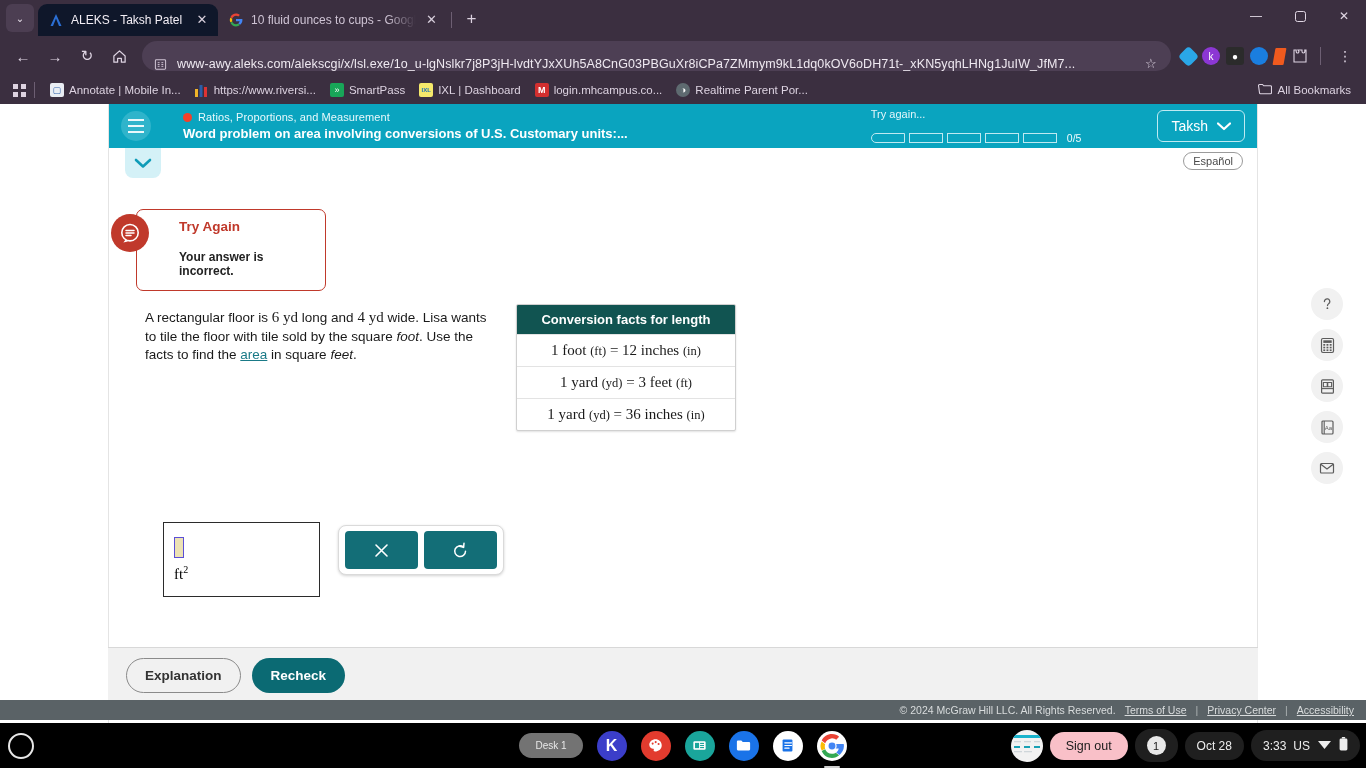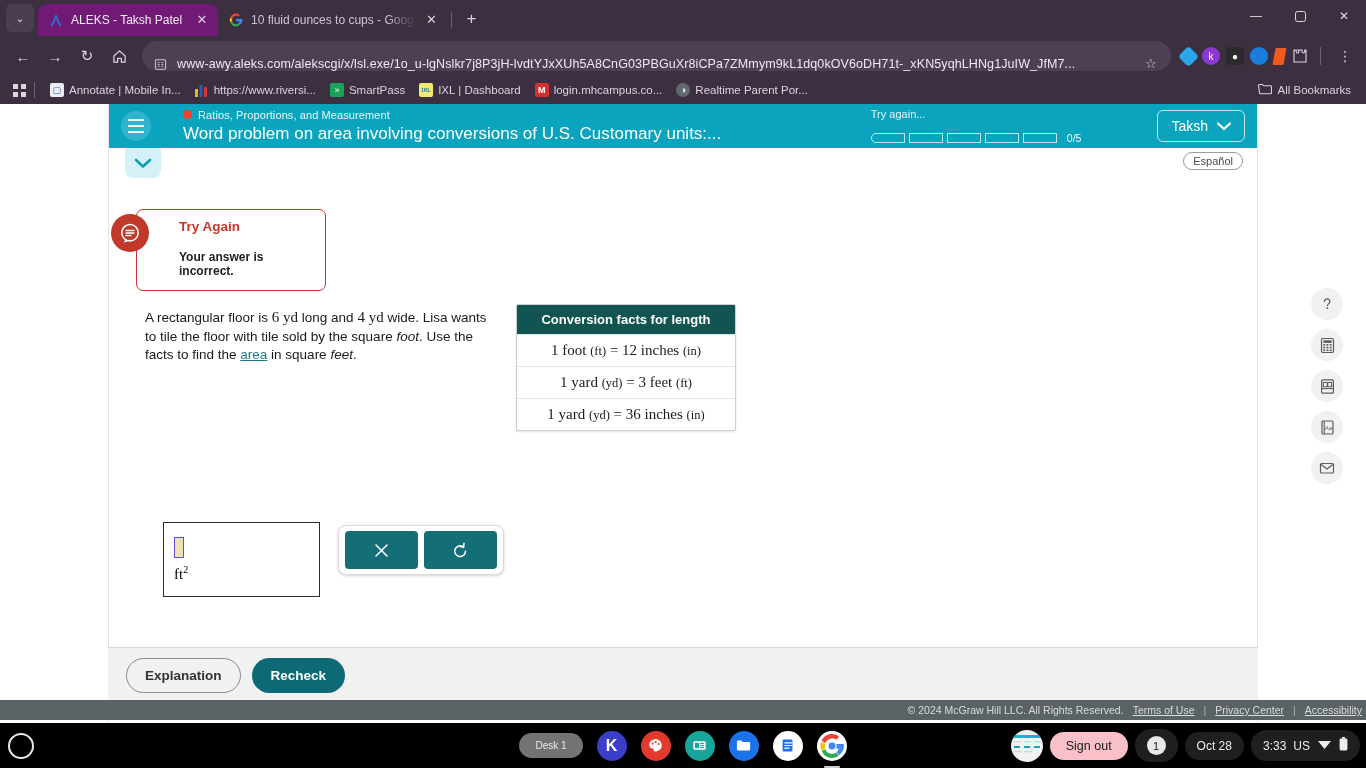"ALEKS - Taksh Patel" .tab.active { background: #701a75 -> #0f172a }
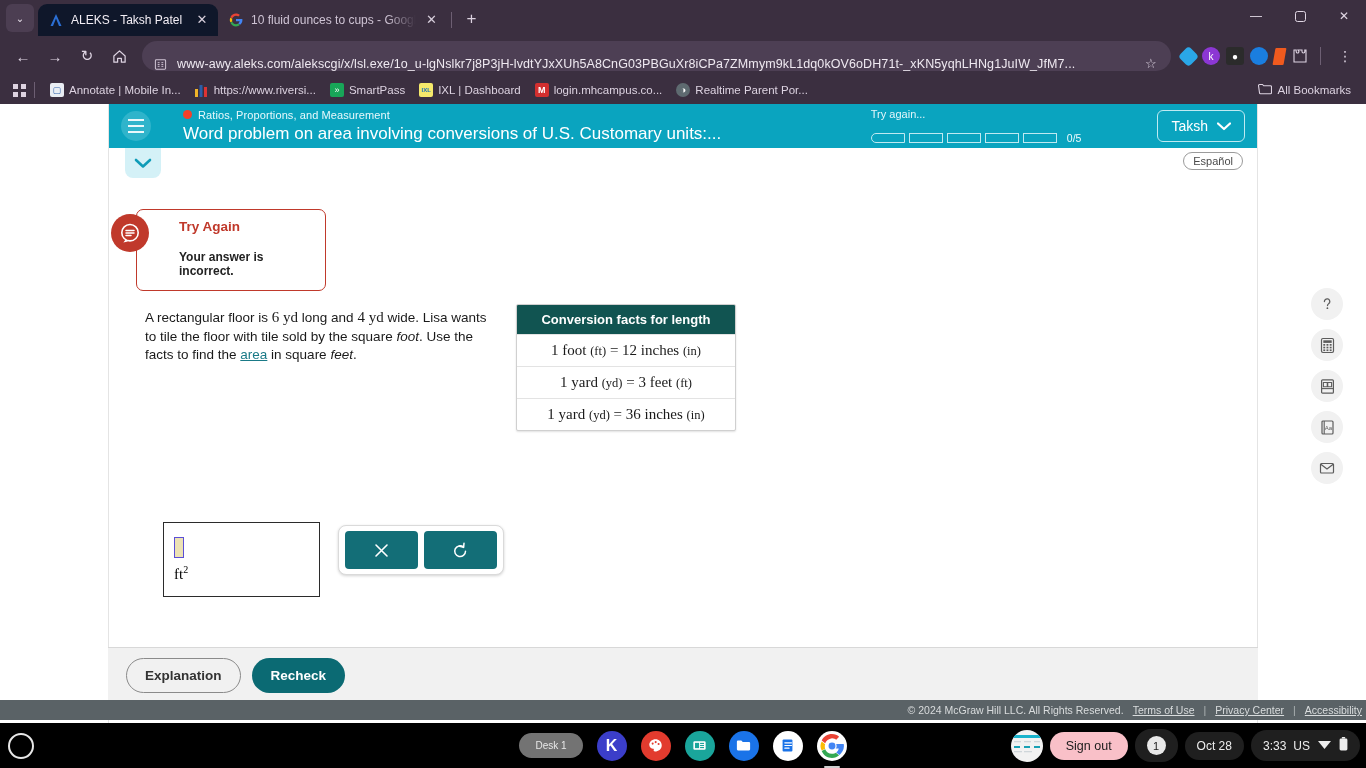"Word problem on area involving" .hprob { font-size: 17px -> 13px; font-weight: normal -> bold }
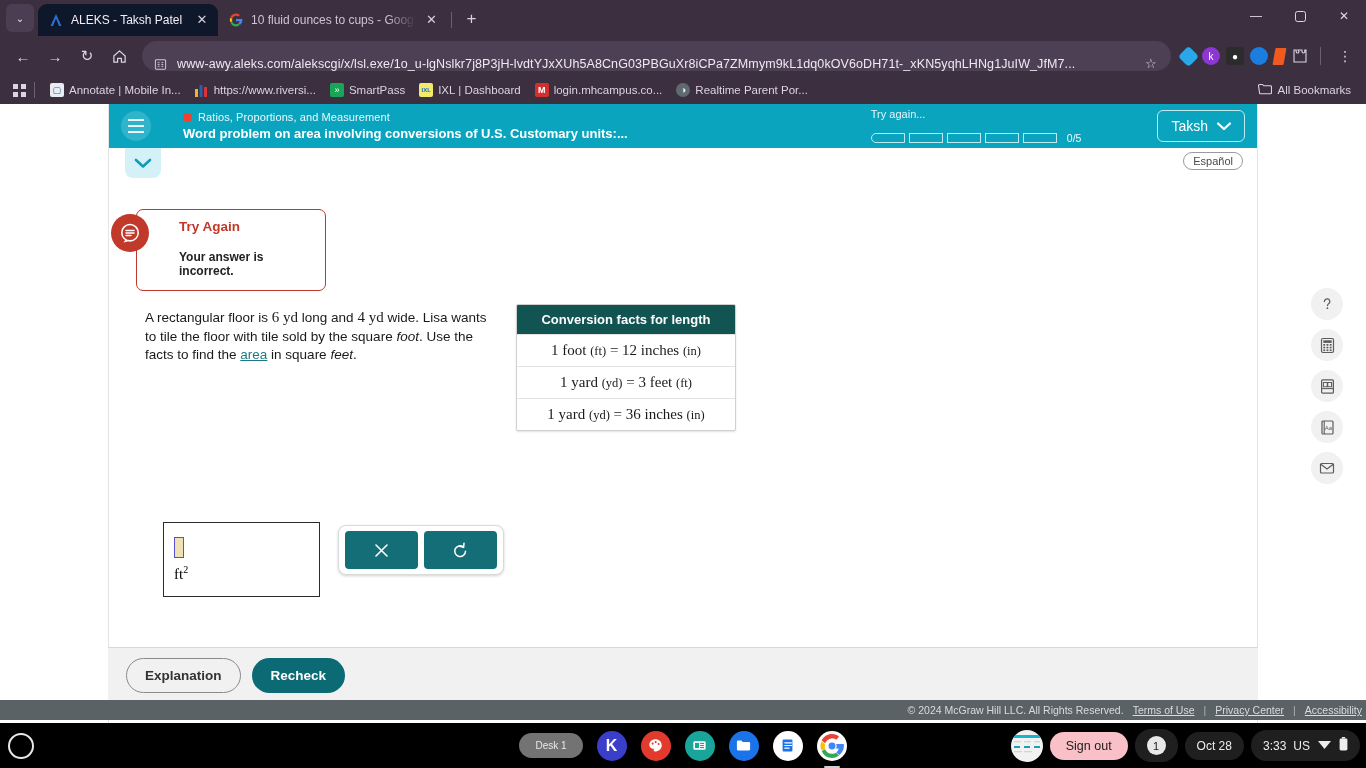"© 2024 McGraw Hill LLC." .copyright { padding-right: 4px -> 12px }
